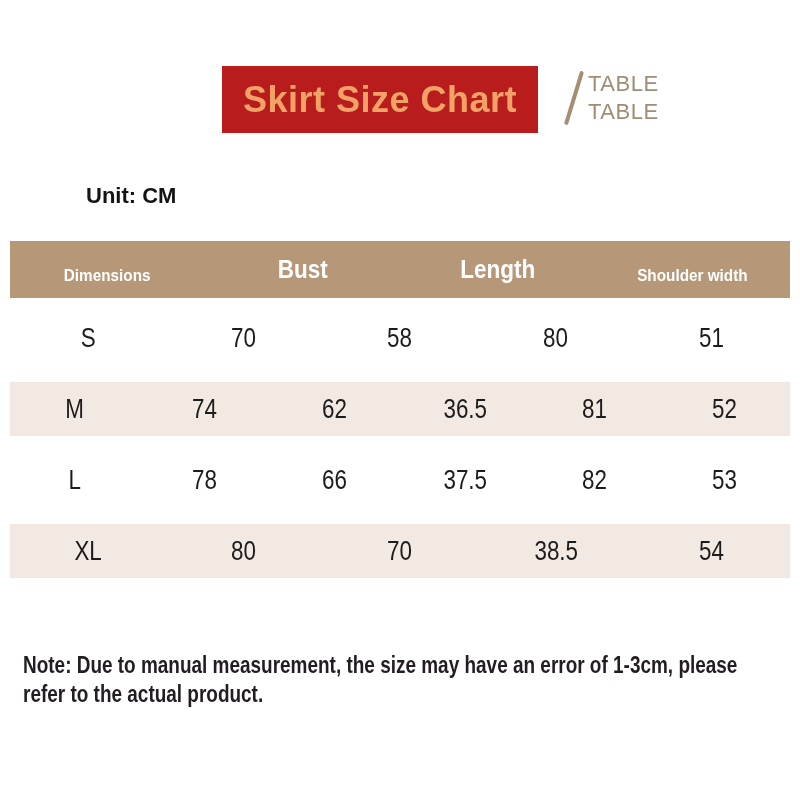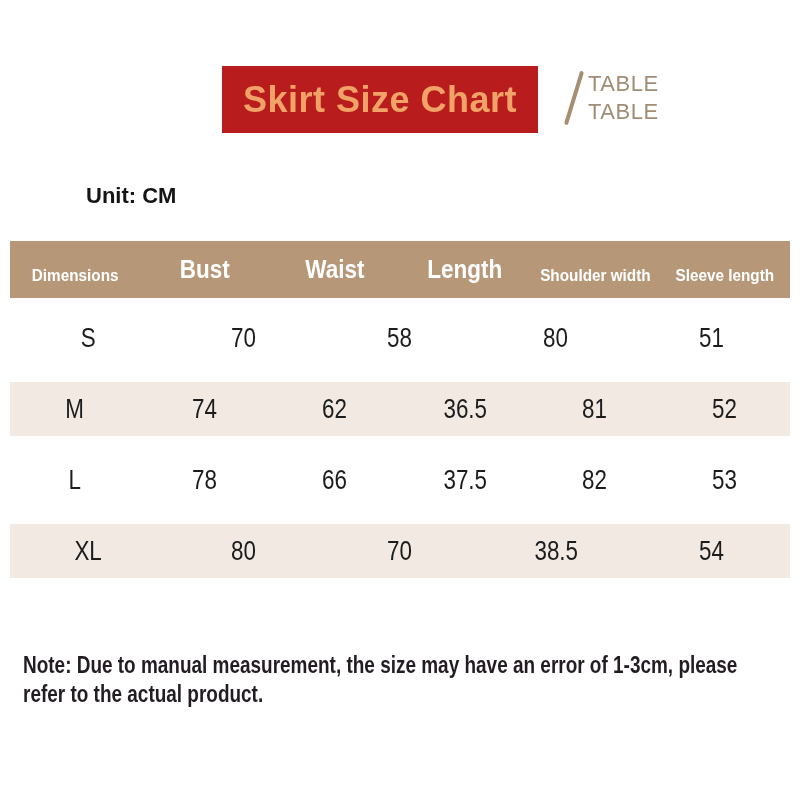"Waist" div.th { html: <div><span>Waist</span></div> -> none }
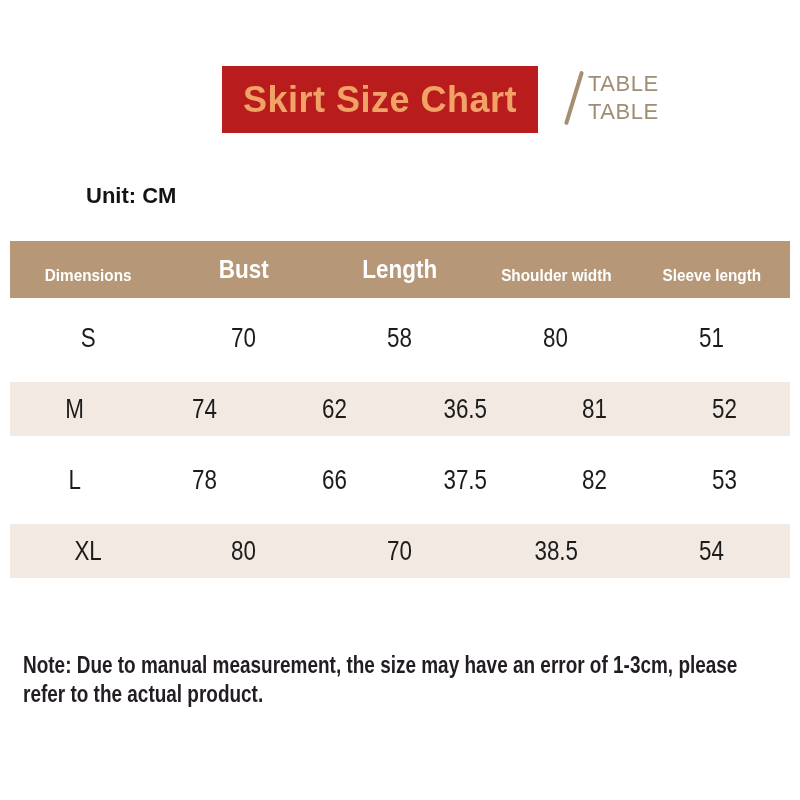"Sleeve length" div.th { html: <div><span>Sleeve length</span></div> -> none }
